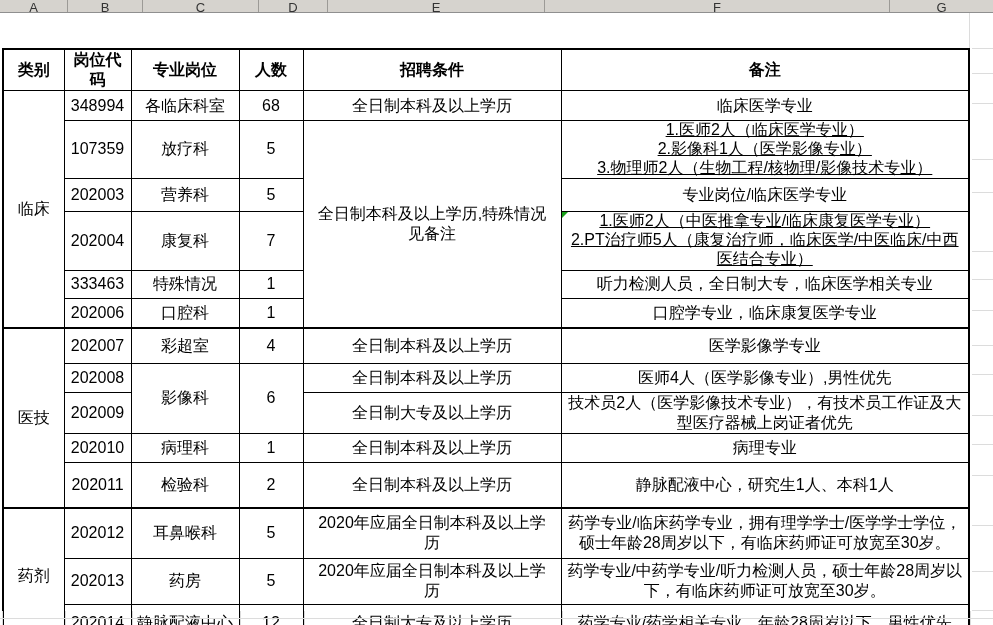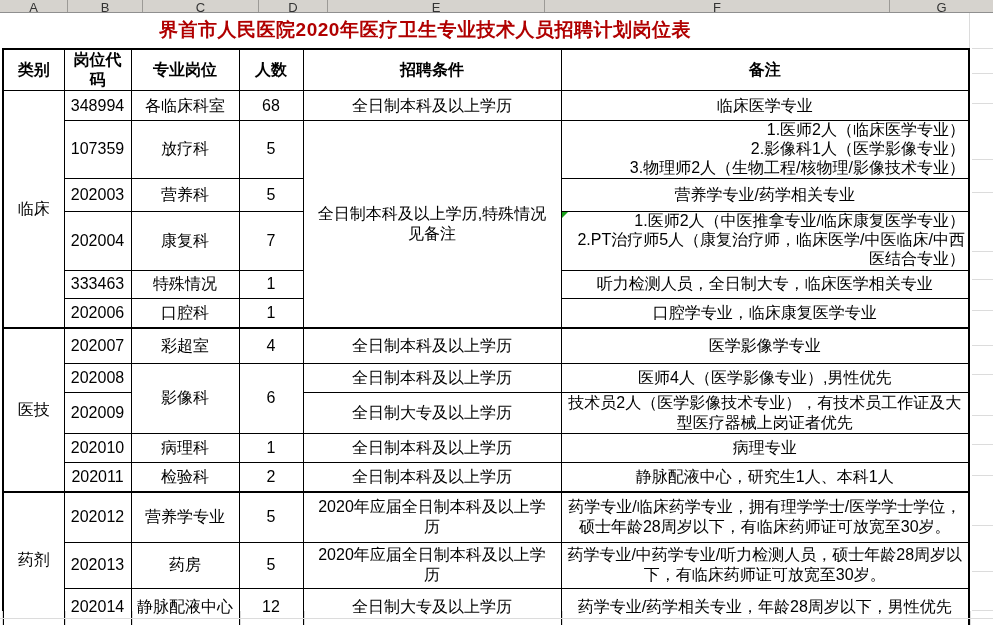"界首市人民医院2020年医疗卫生专业技术人员招聘计划岗位表" div { html: <div>界首市人民医院2020年医疗卫生专业技术人员招聘计划岗位表</div> -> none }
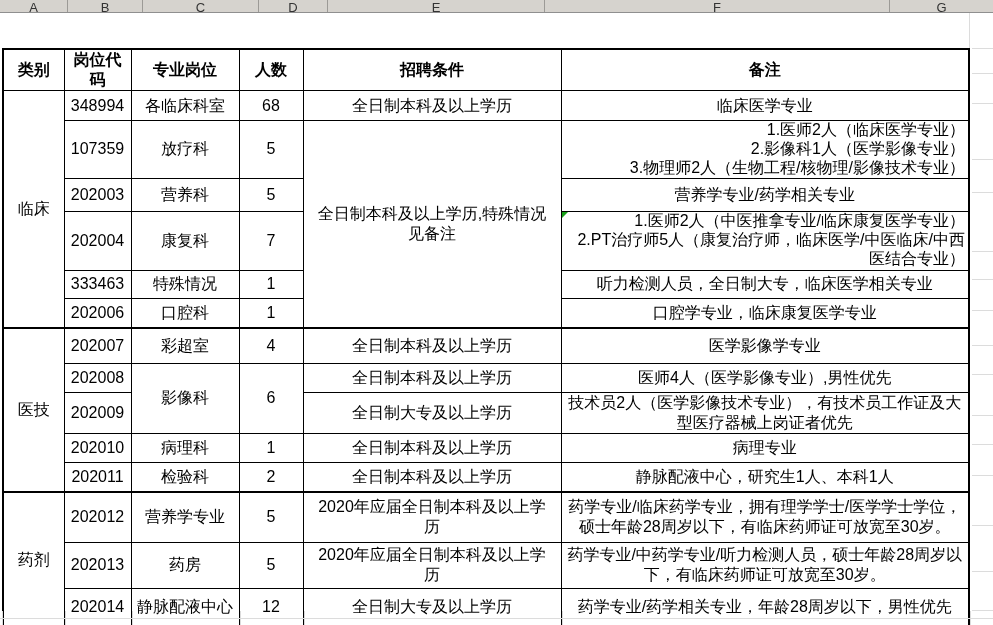"1.医师2人（临床医学专业）" .jobs td.list { text-align: right -> center; text-decoration: none -> underline }
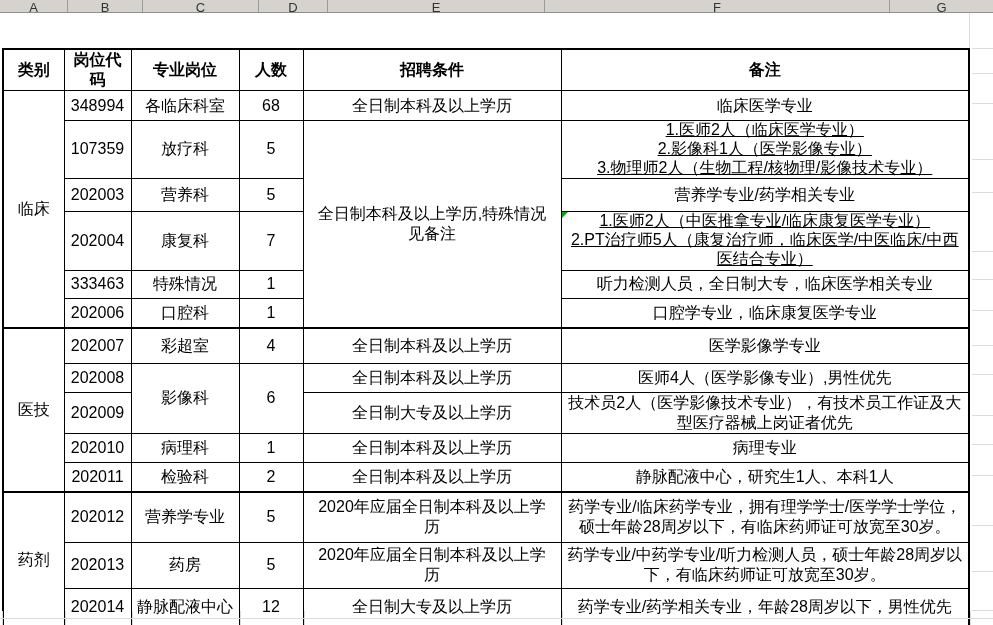"营养学专业/药学相关专业" td { text: 营养学专业/药学相关 -> 专业岗位/临床医学 }
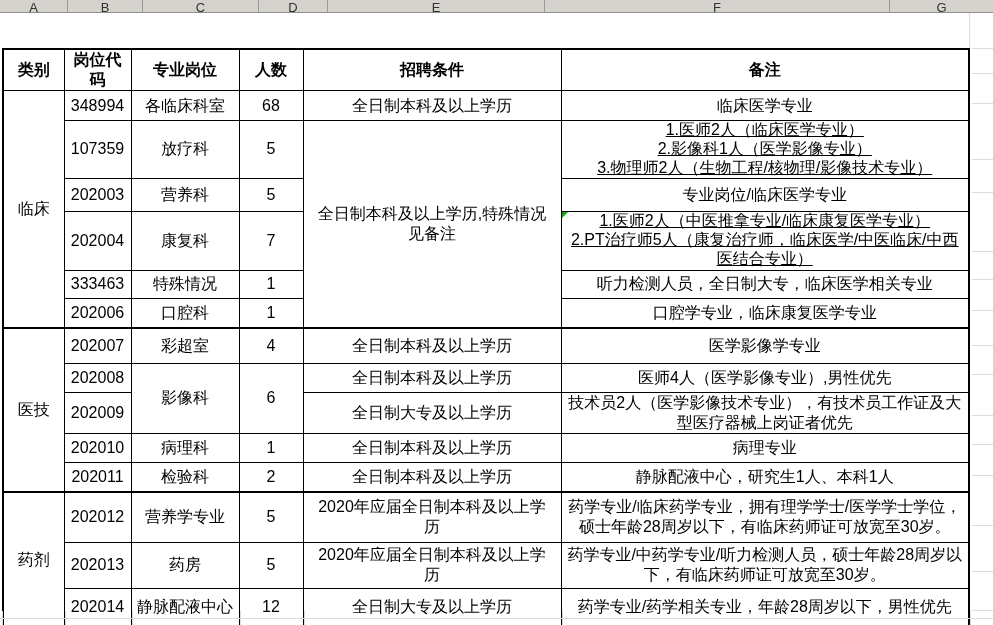"202011" tr { height: 30px -> 46px }
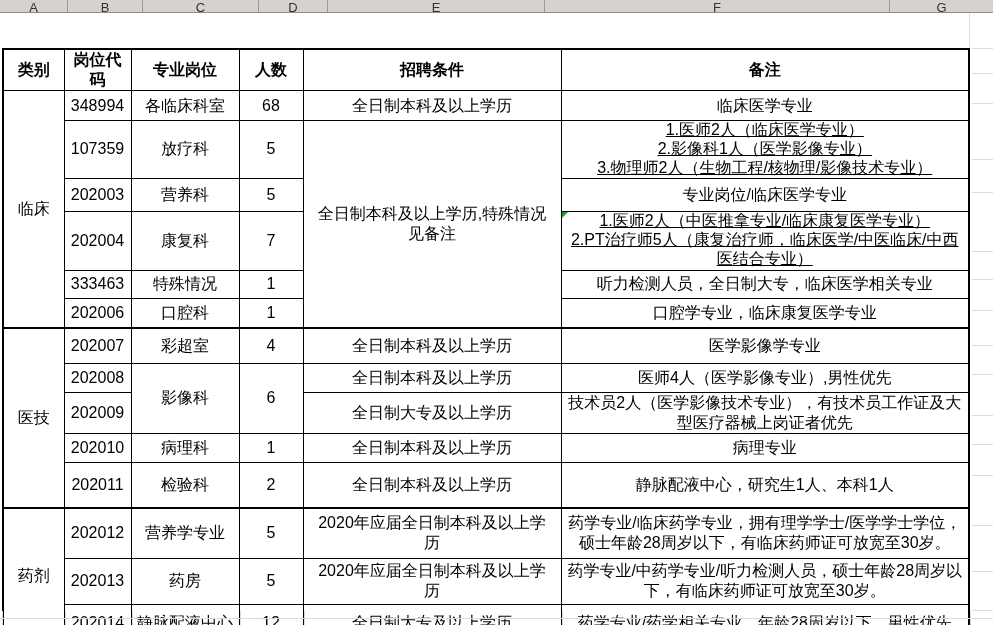"营养学专业" td { text: 营养学专业 -> 耳鼻喉科 }
